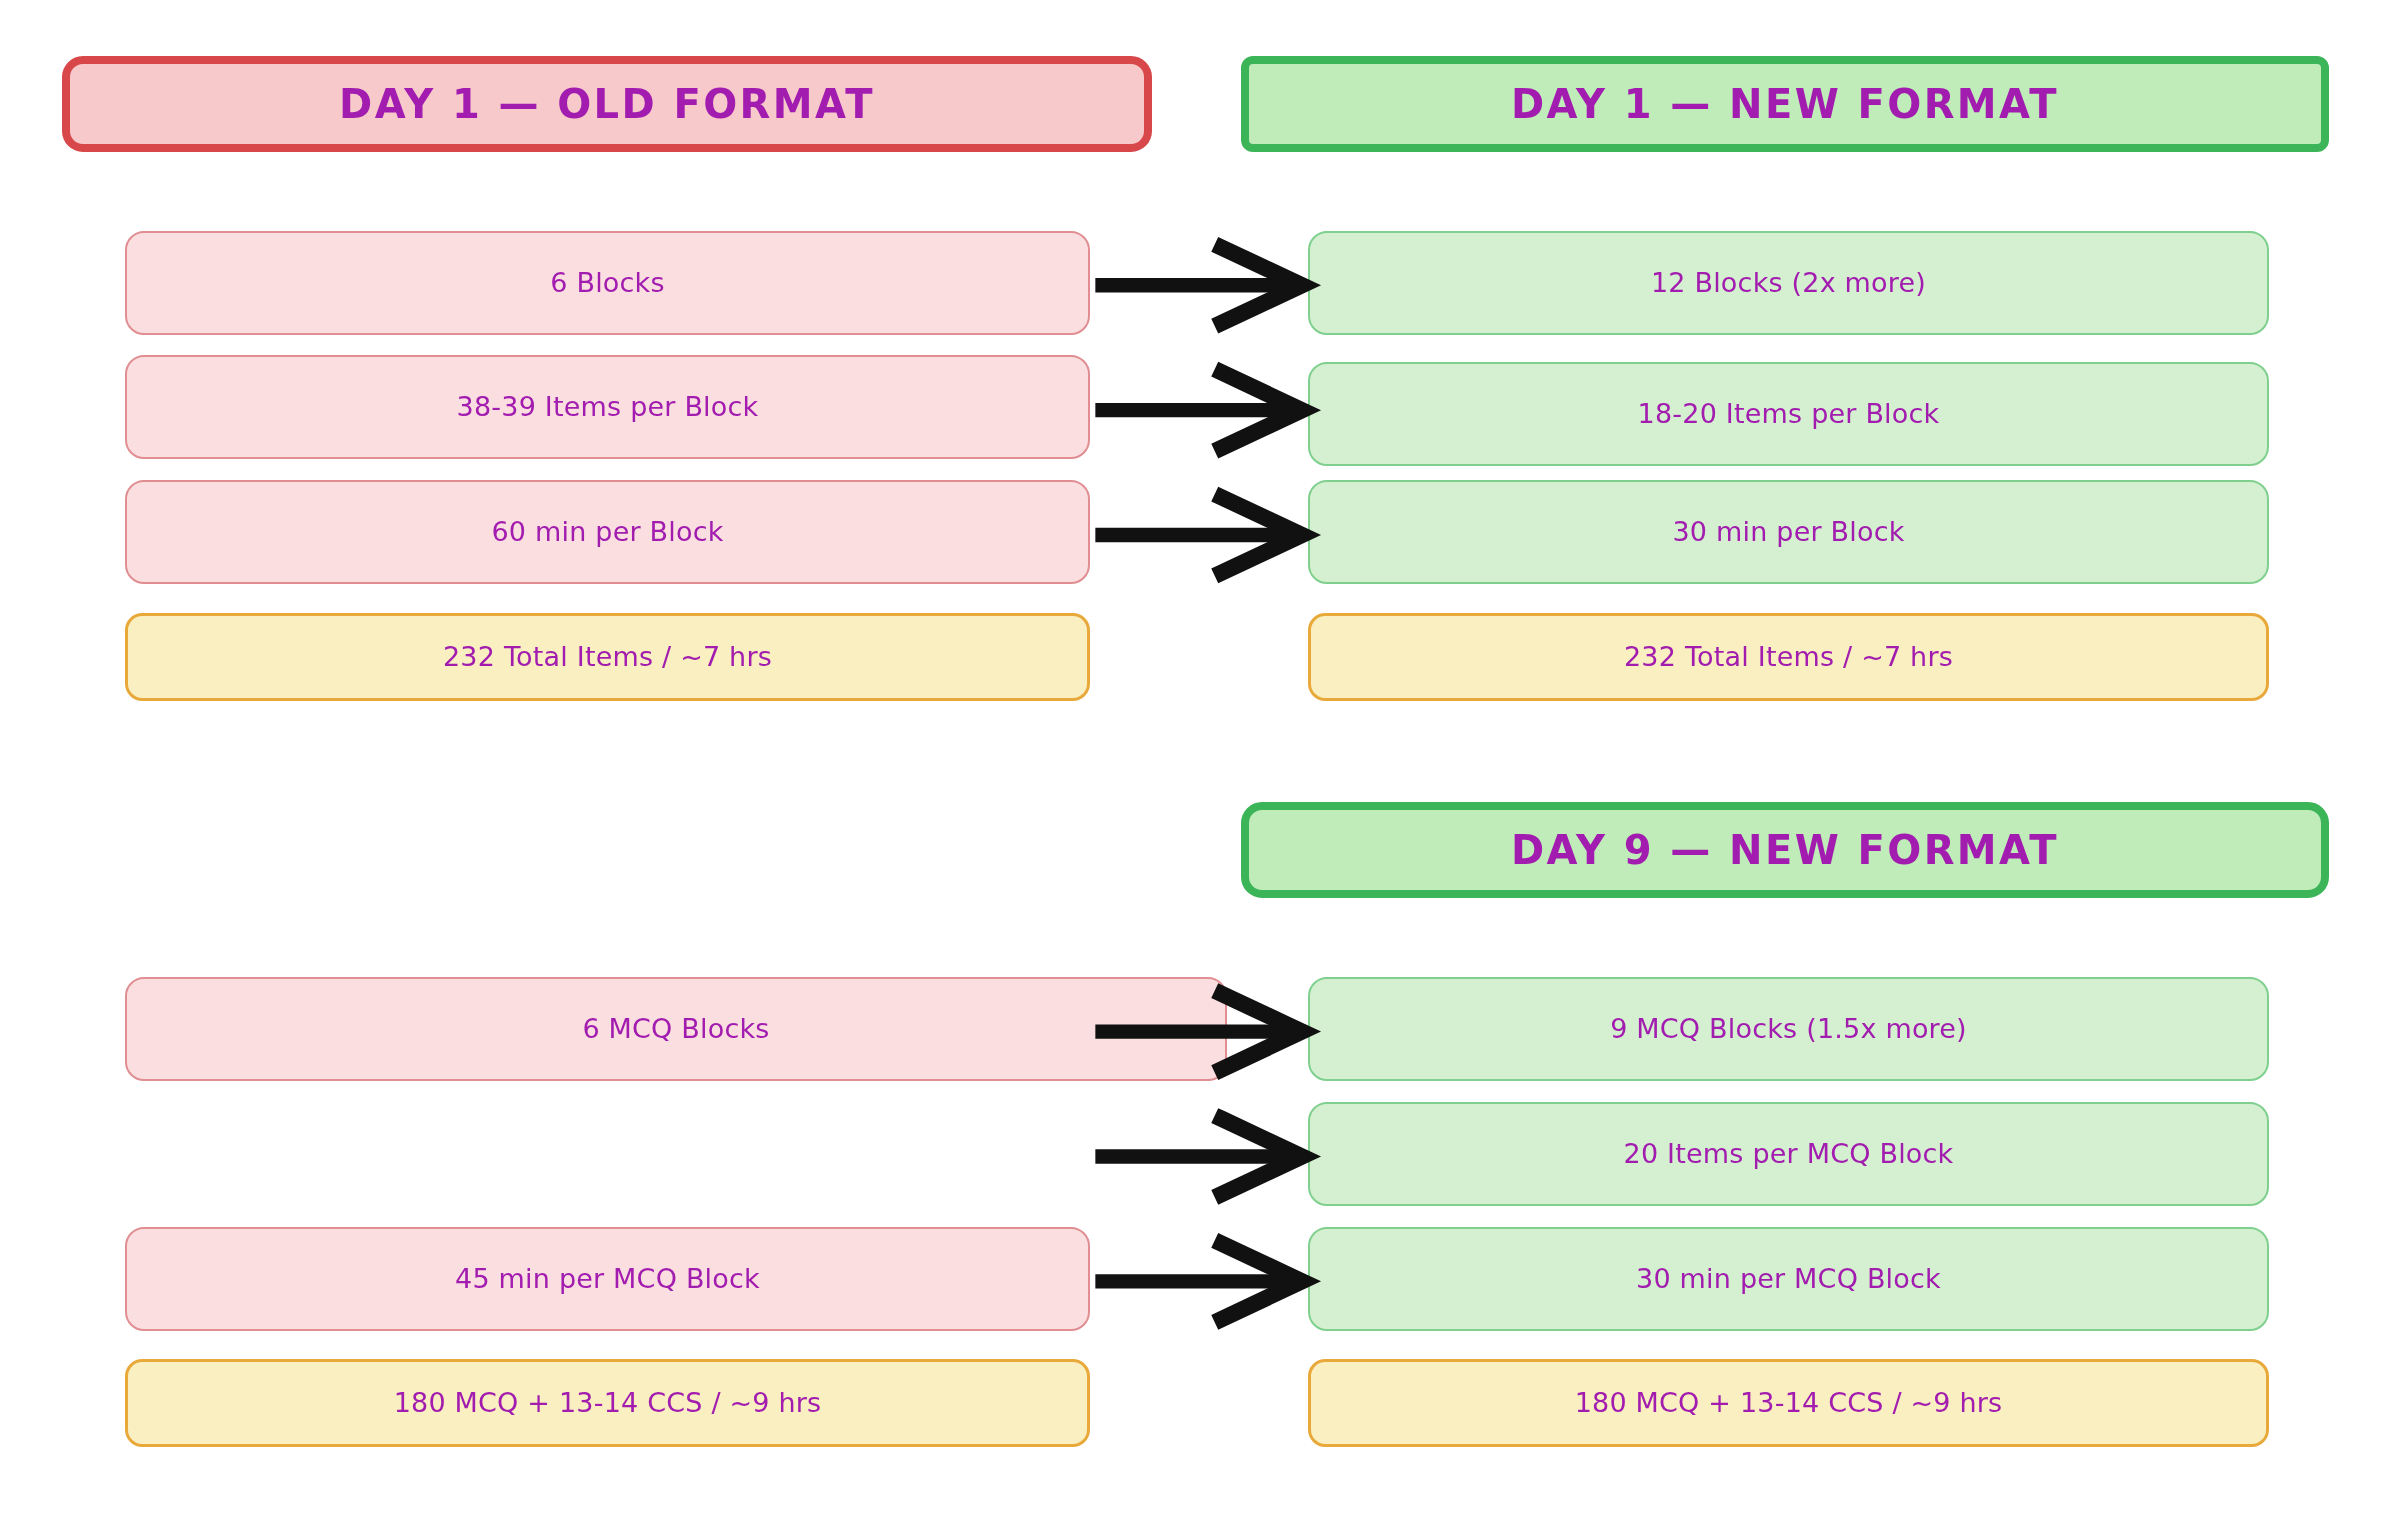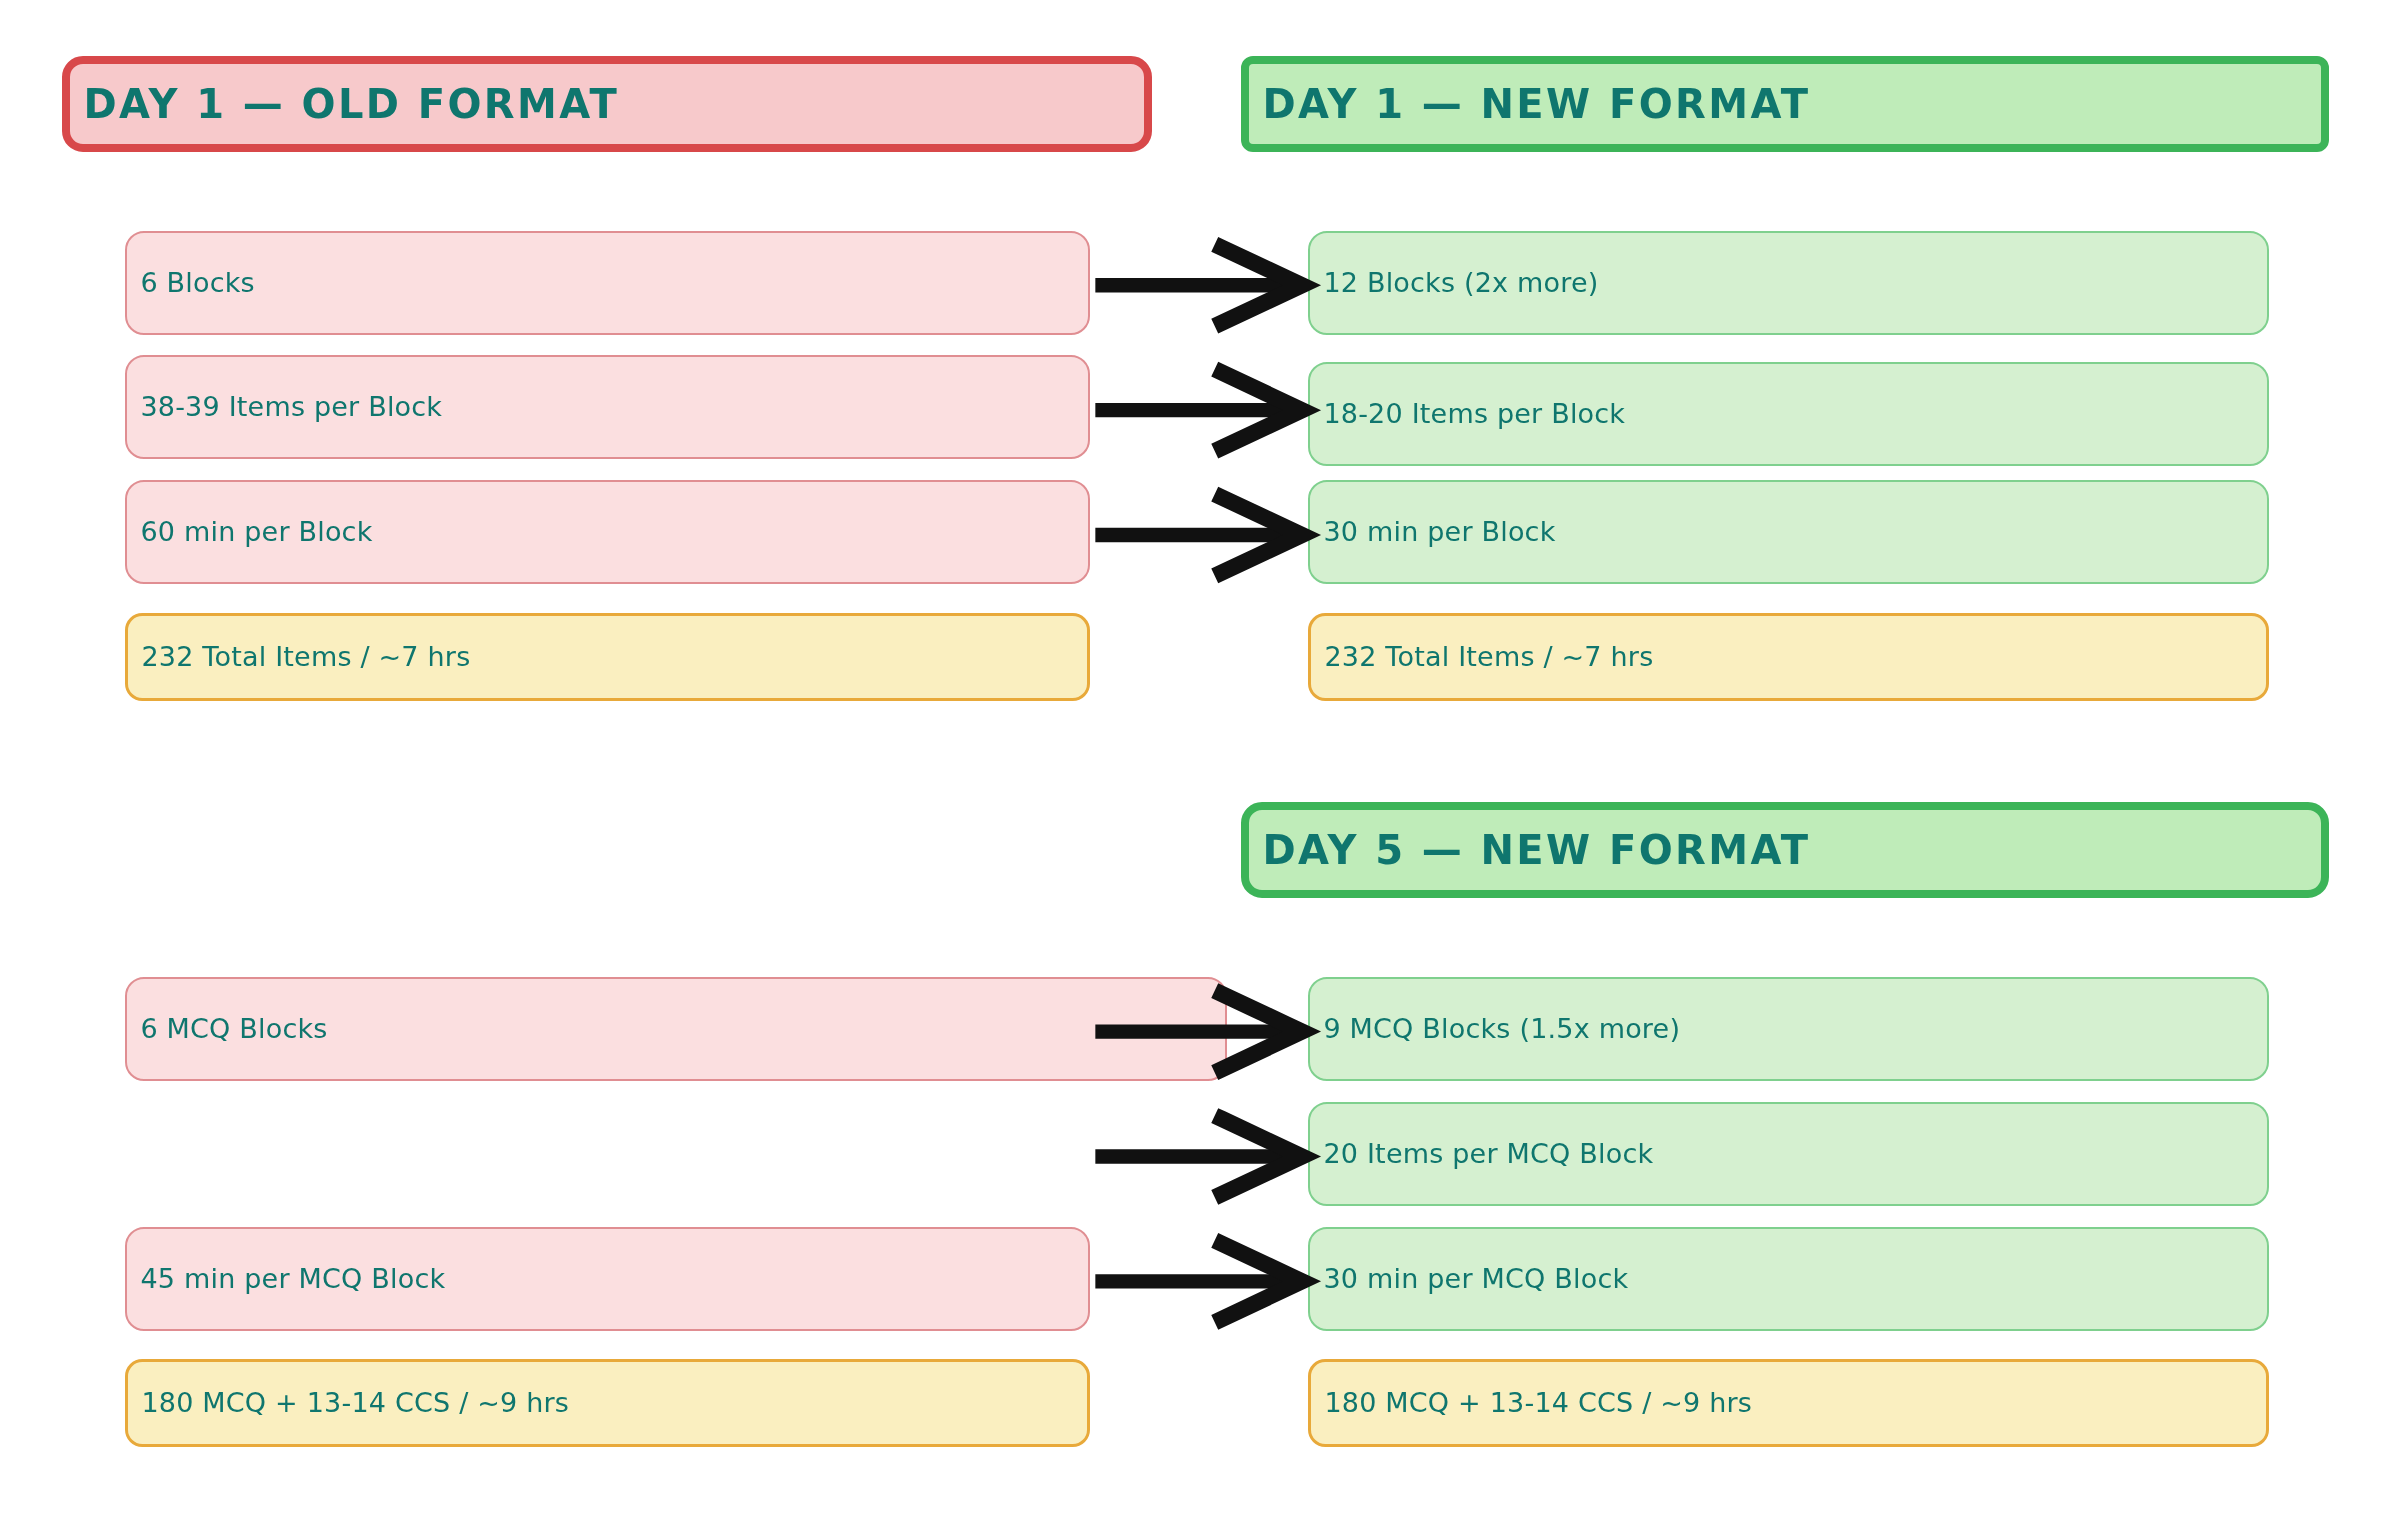"DAY 1 — OLD FORMAT" .box { color: #0f766e -> #a21caf; text-align: none -> center }
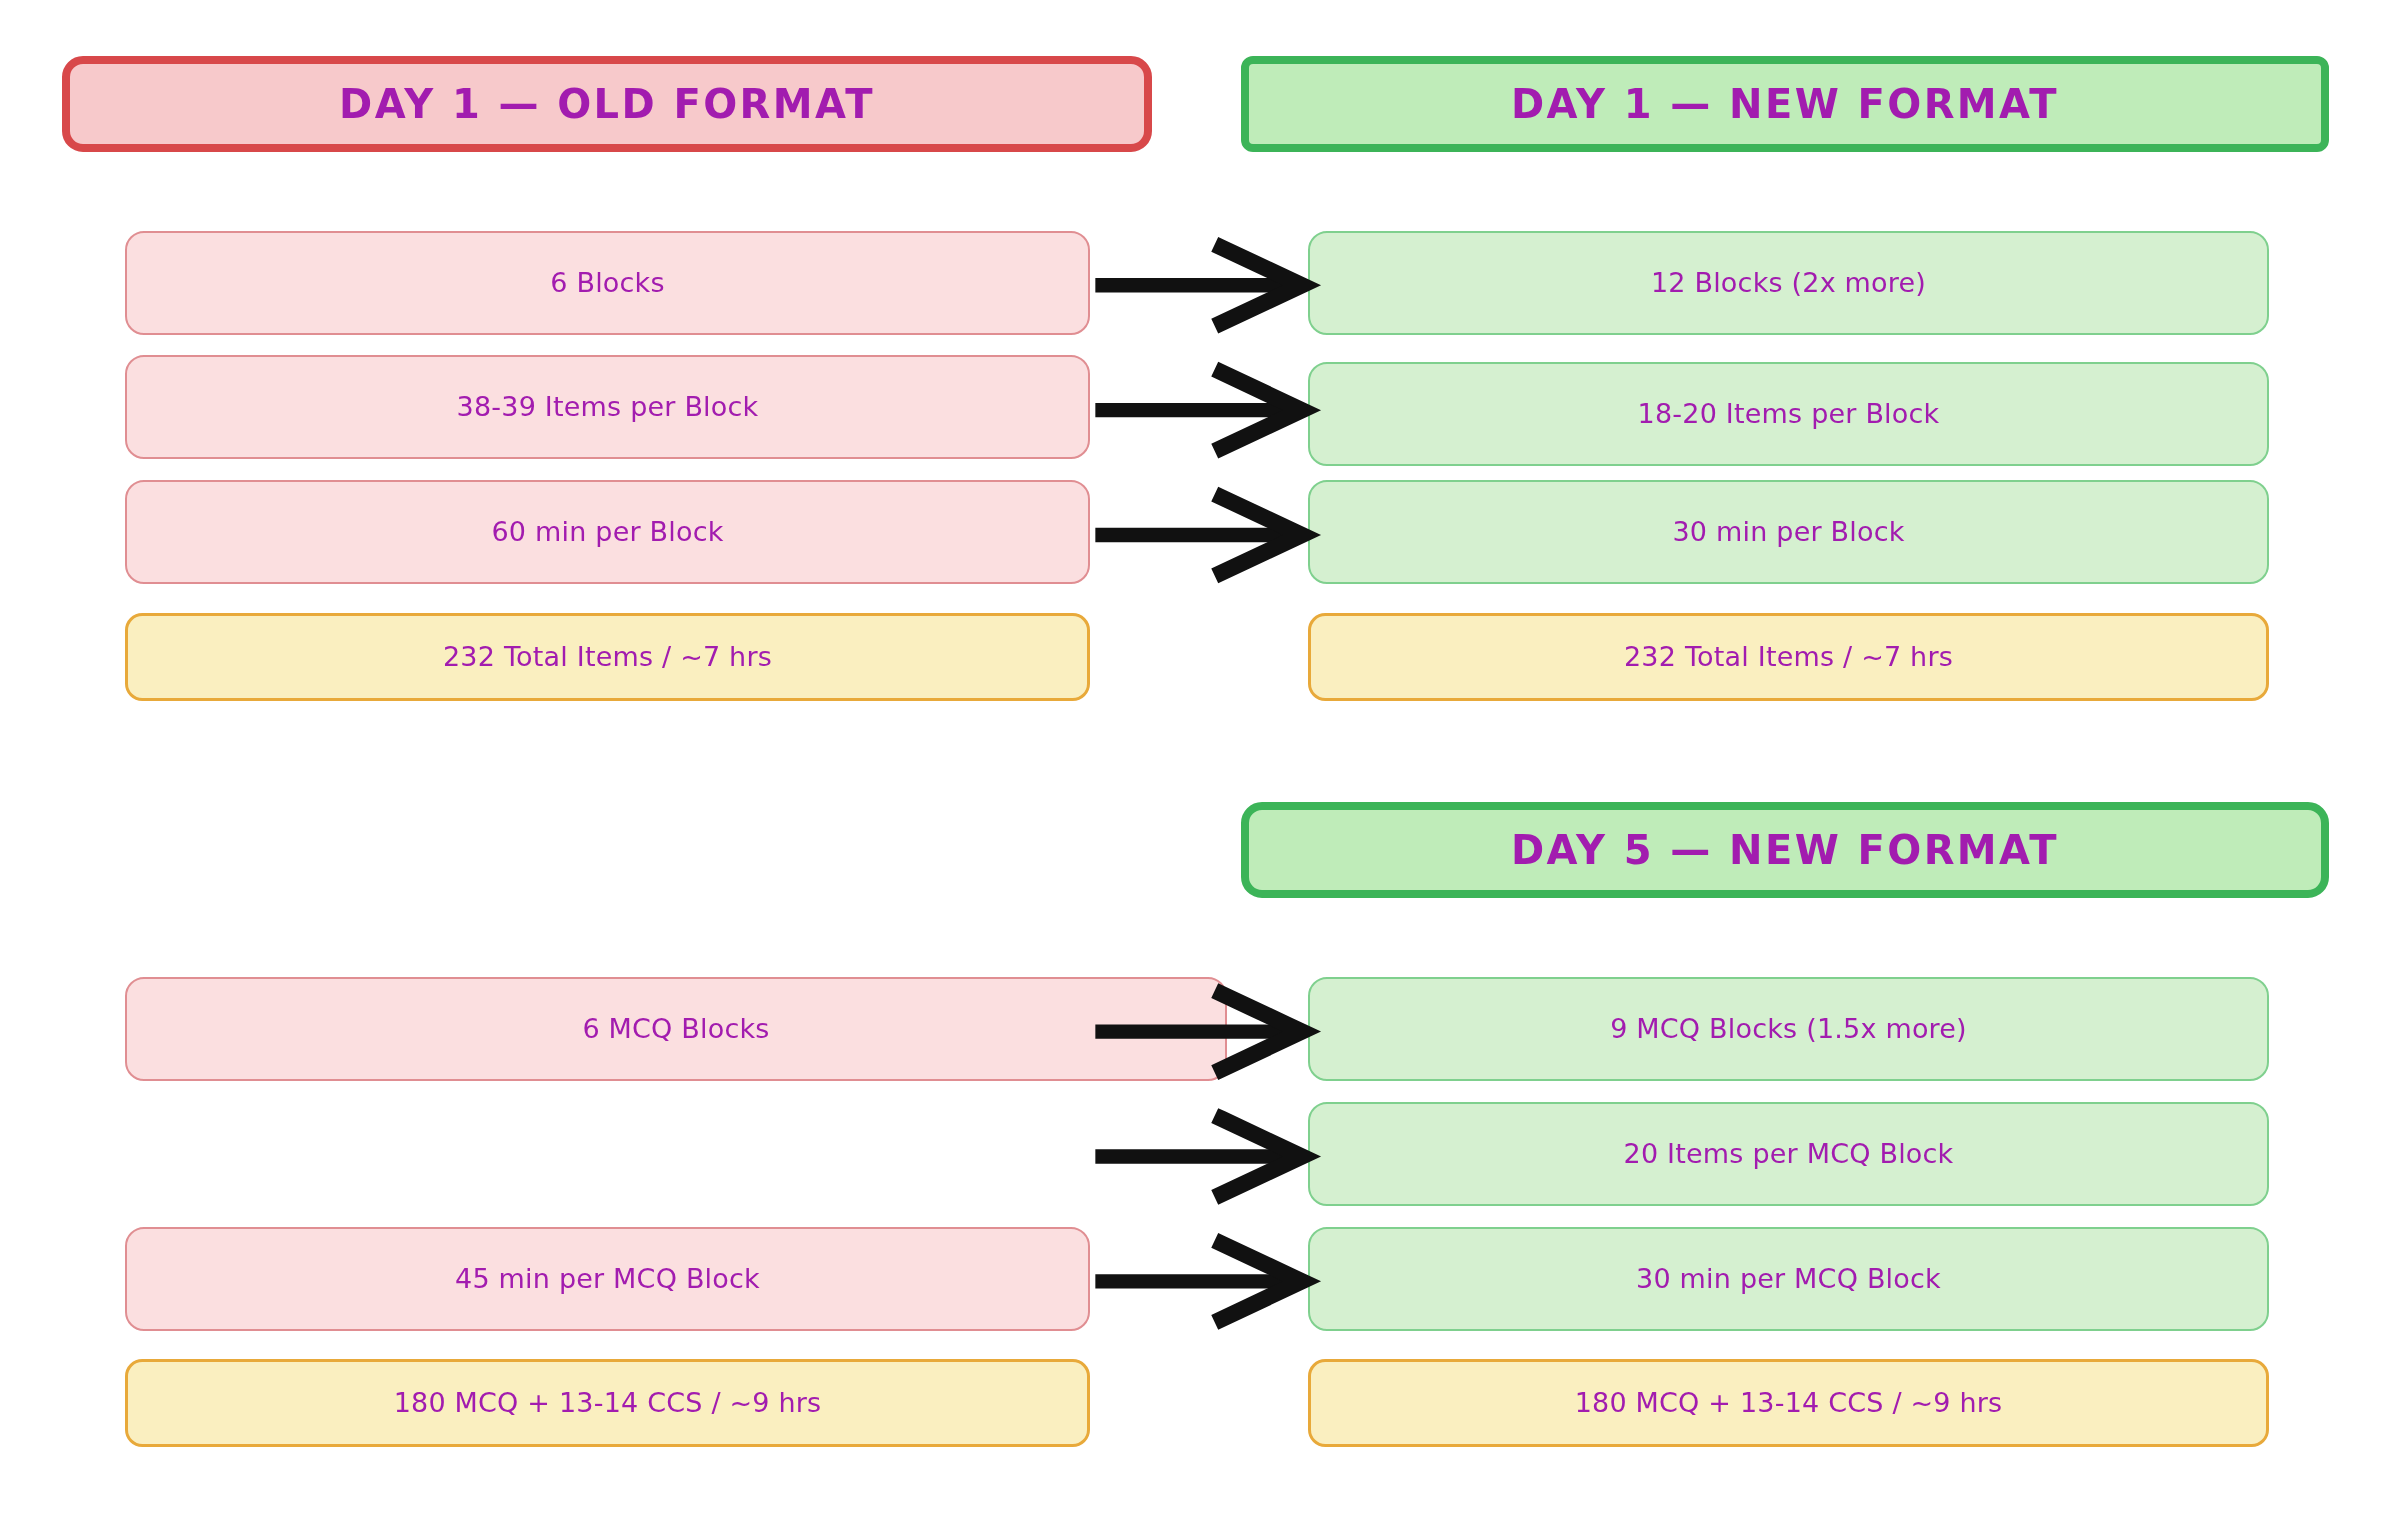"DAY 5 — NEW FORMAT" span.label-text { text: 5 -> 9 }
